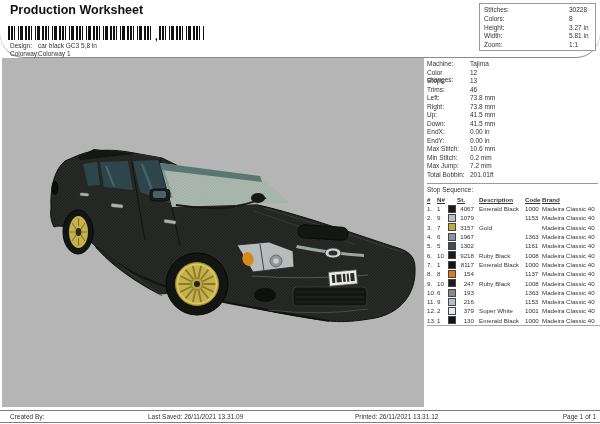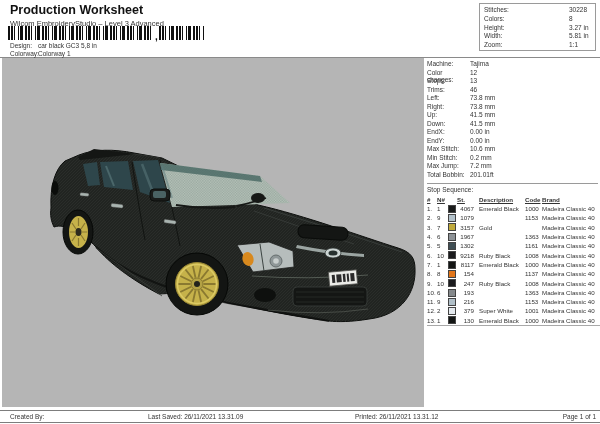"Production Worksheet" .hdr { border-radius: none -> 24px }
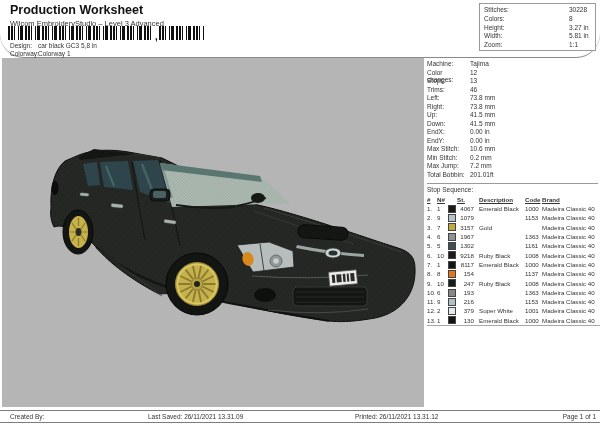"Wilcom EmbroideryStudio – Level 3" div.subtitle { html: <div>Wilcom EmbroideryStudio – Level 3 Advanced</div> -> none }
